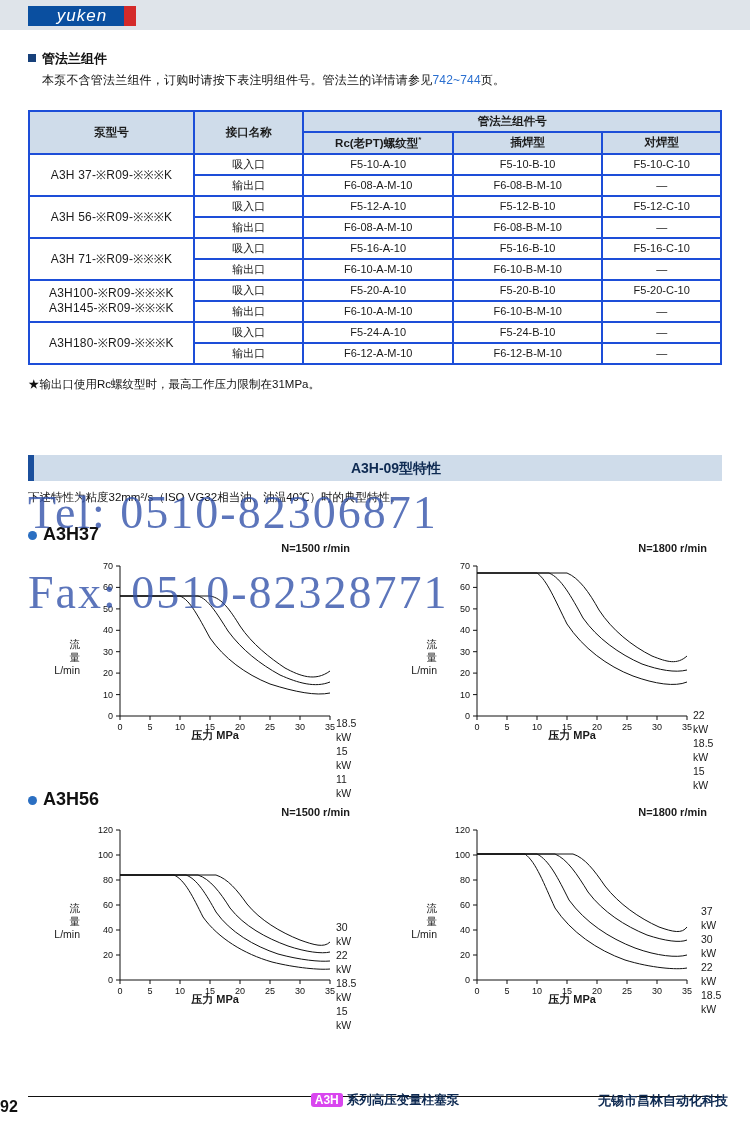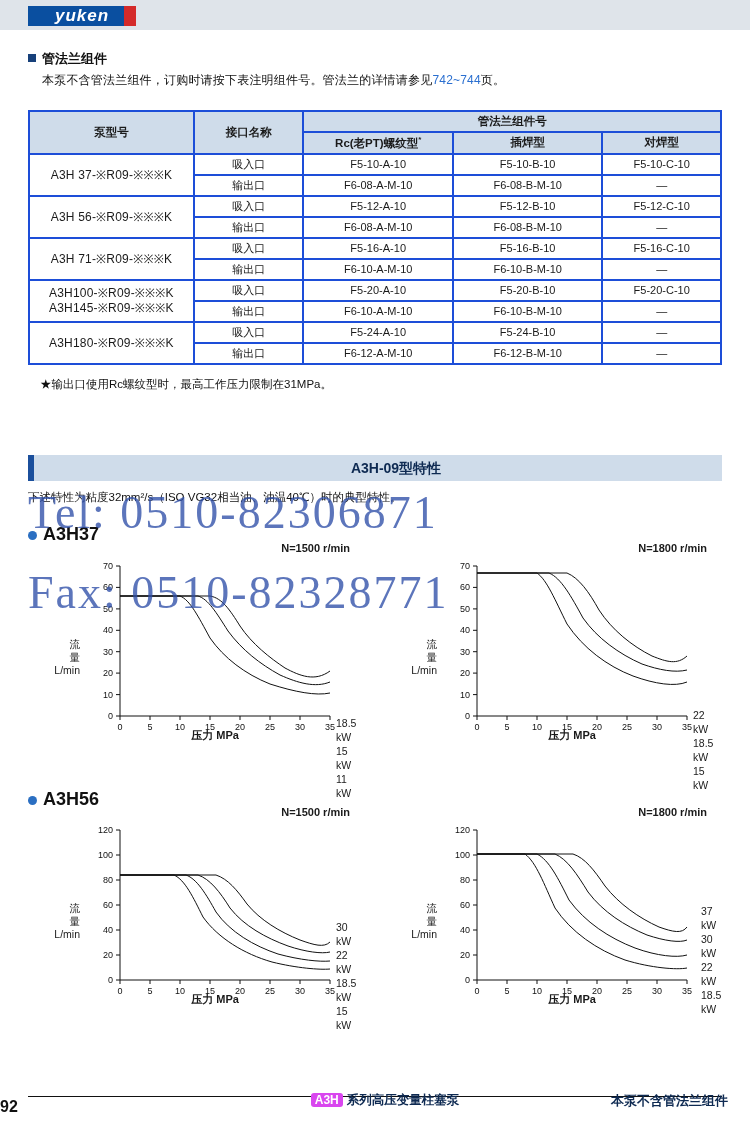"yuken" .logo { font-weight: bold -> normal }
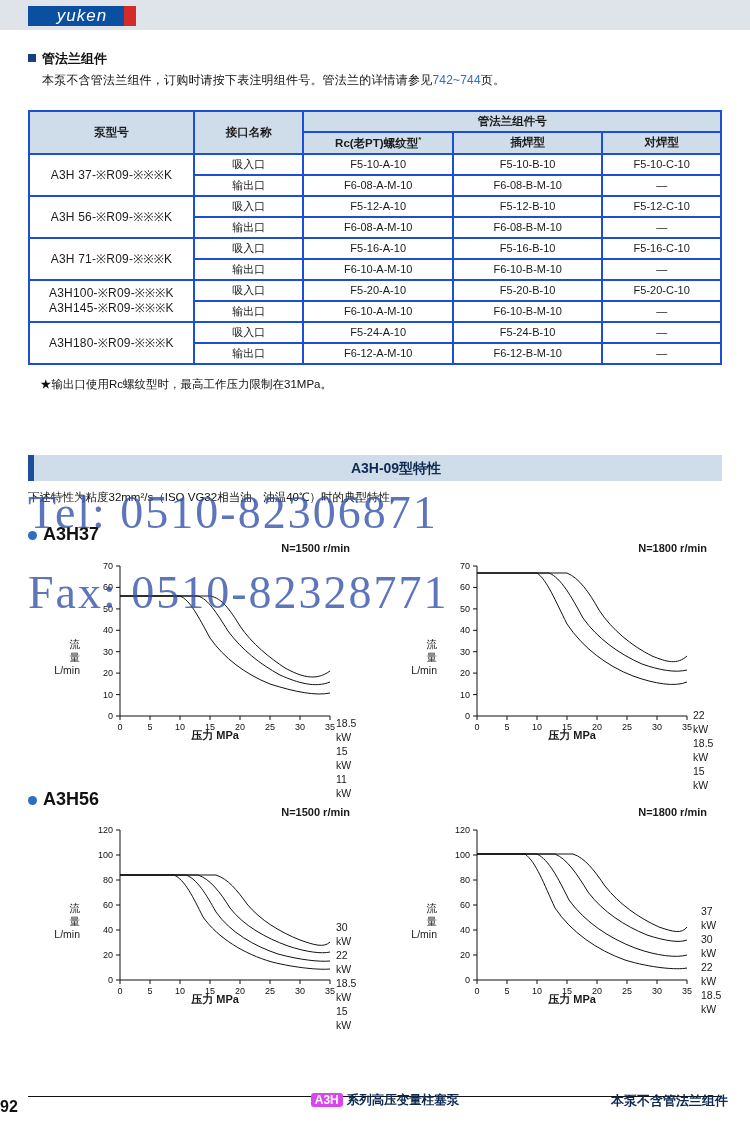"★输出口使用Rc螺纹型时，最高工作压力限制在31MPa。" .starnote { left: 40px -> 28px }
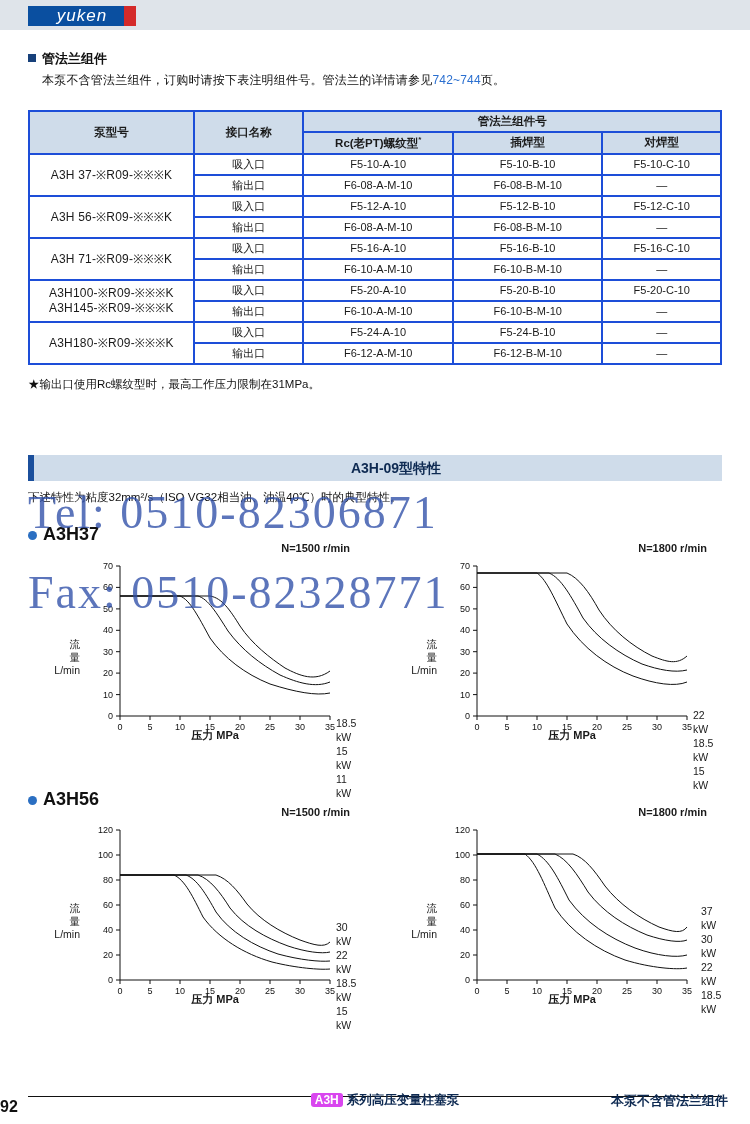"本泵不含管法兰组件" div.foot-right { text: 本泵不含管法兰组件 -> 无锡市昌林自动化科技 }
